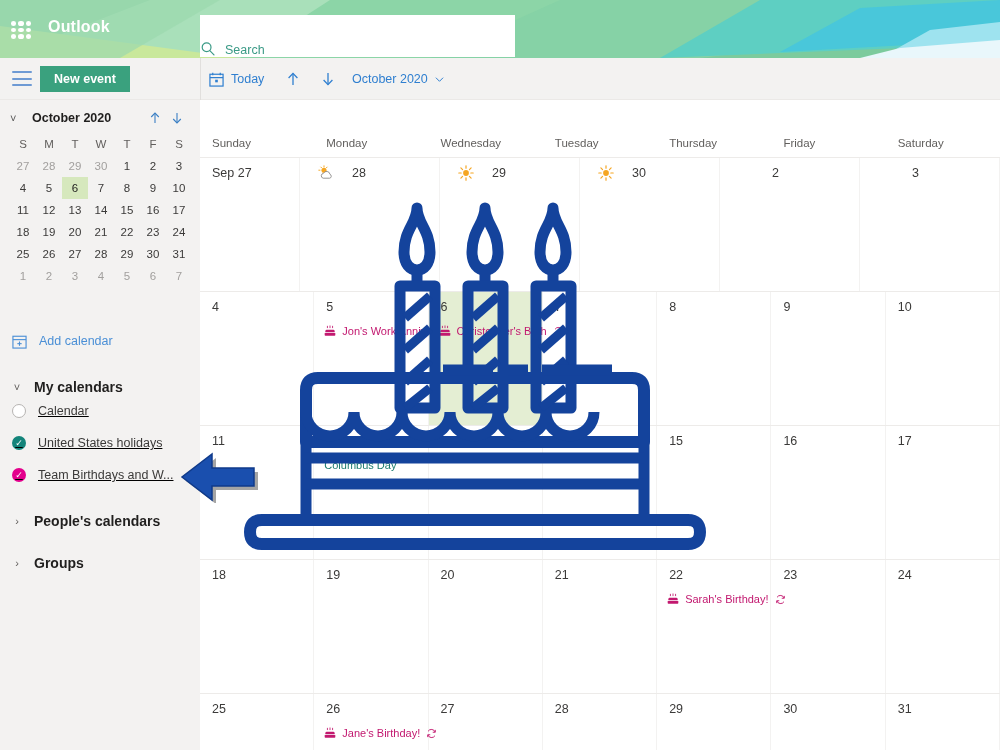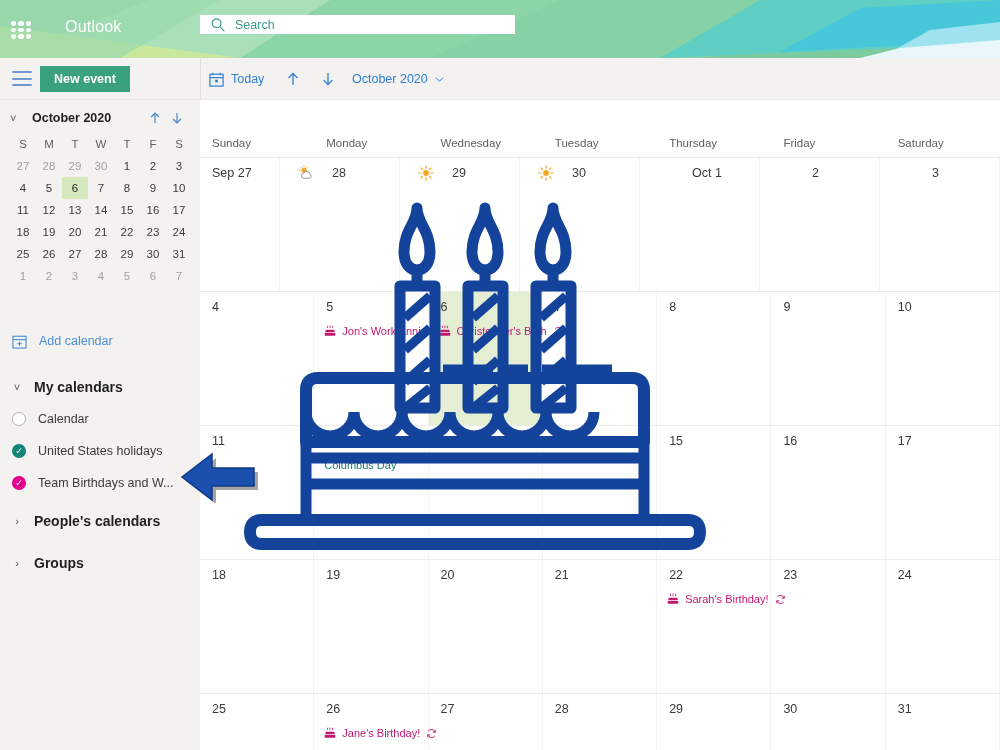"Outlook" .brand { font-weight: normal -> bold; left: 65px -> 48px }
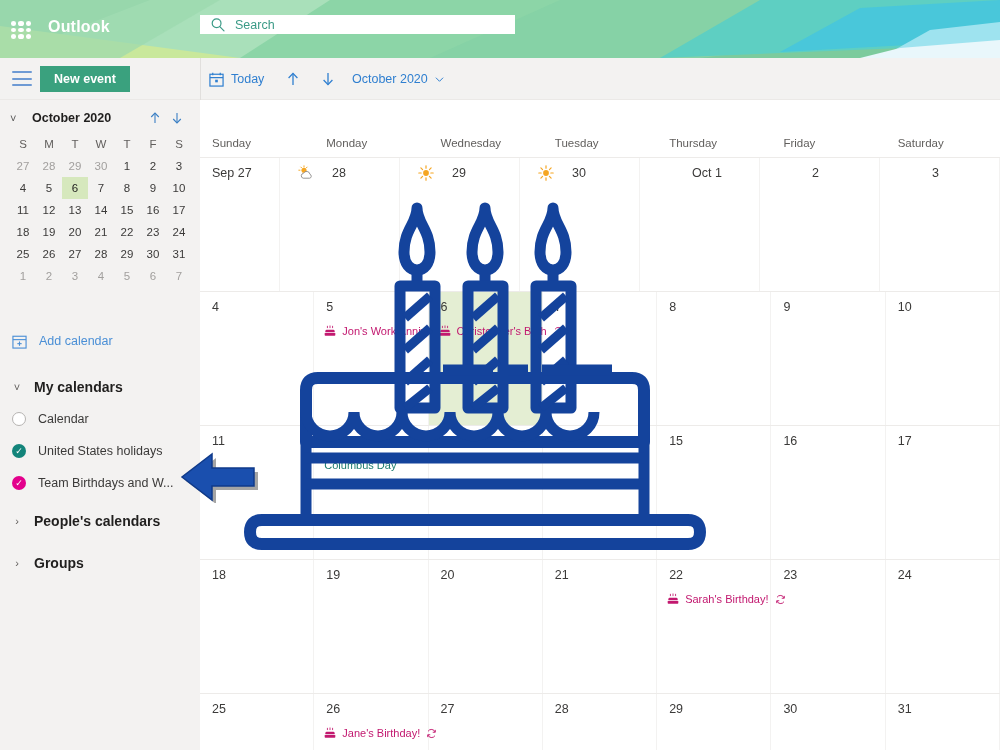"Search" .searchbox { align-items: center -> flex-end; height: 19px -> 42px; padding-left: 10px -> 0 }
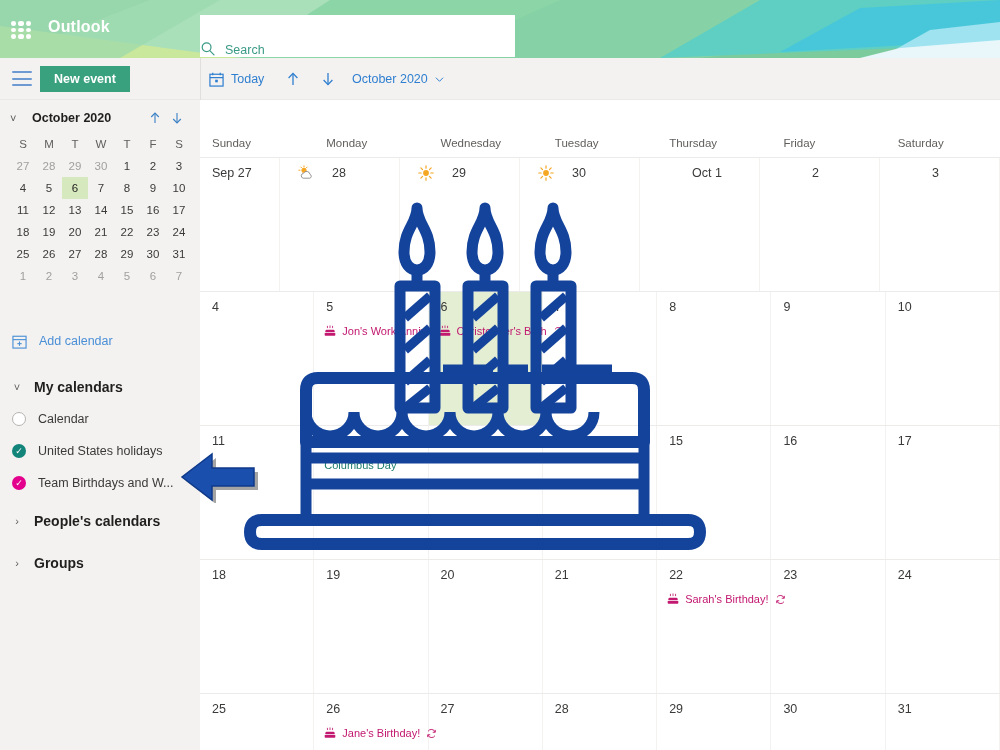"Oct 1" div.cell { html: <div> <div>Oct 1</div> </div> -> none }
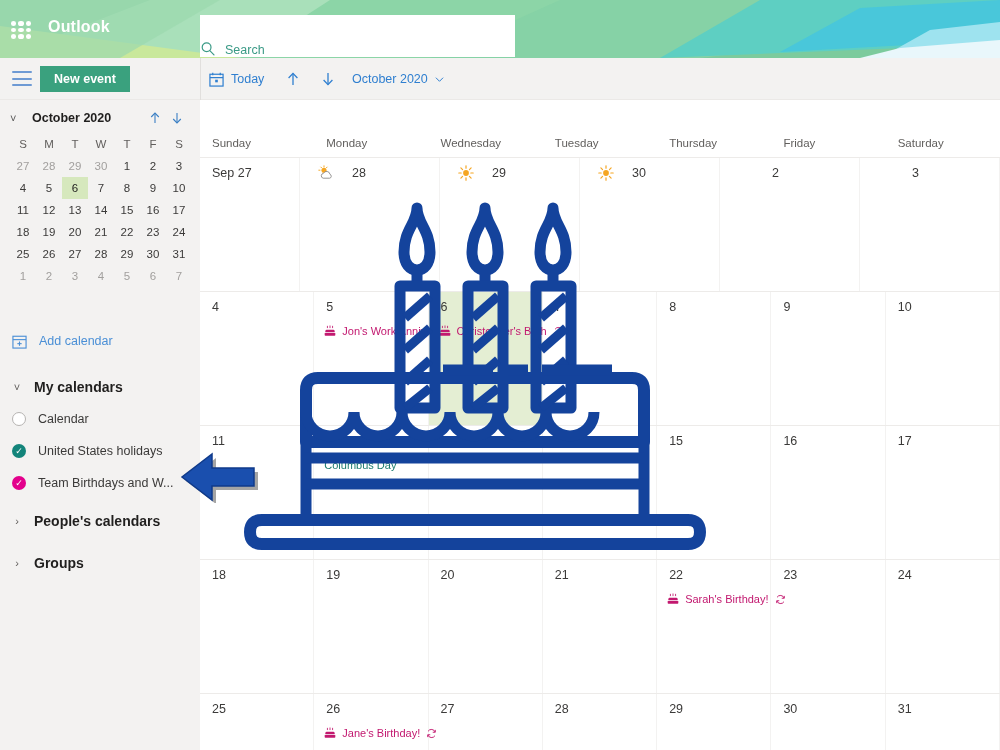"Calendar" .cal-item { align-items: center -> none; text-decoration: none -> underline }
